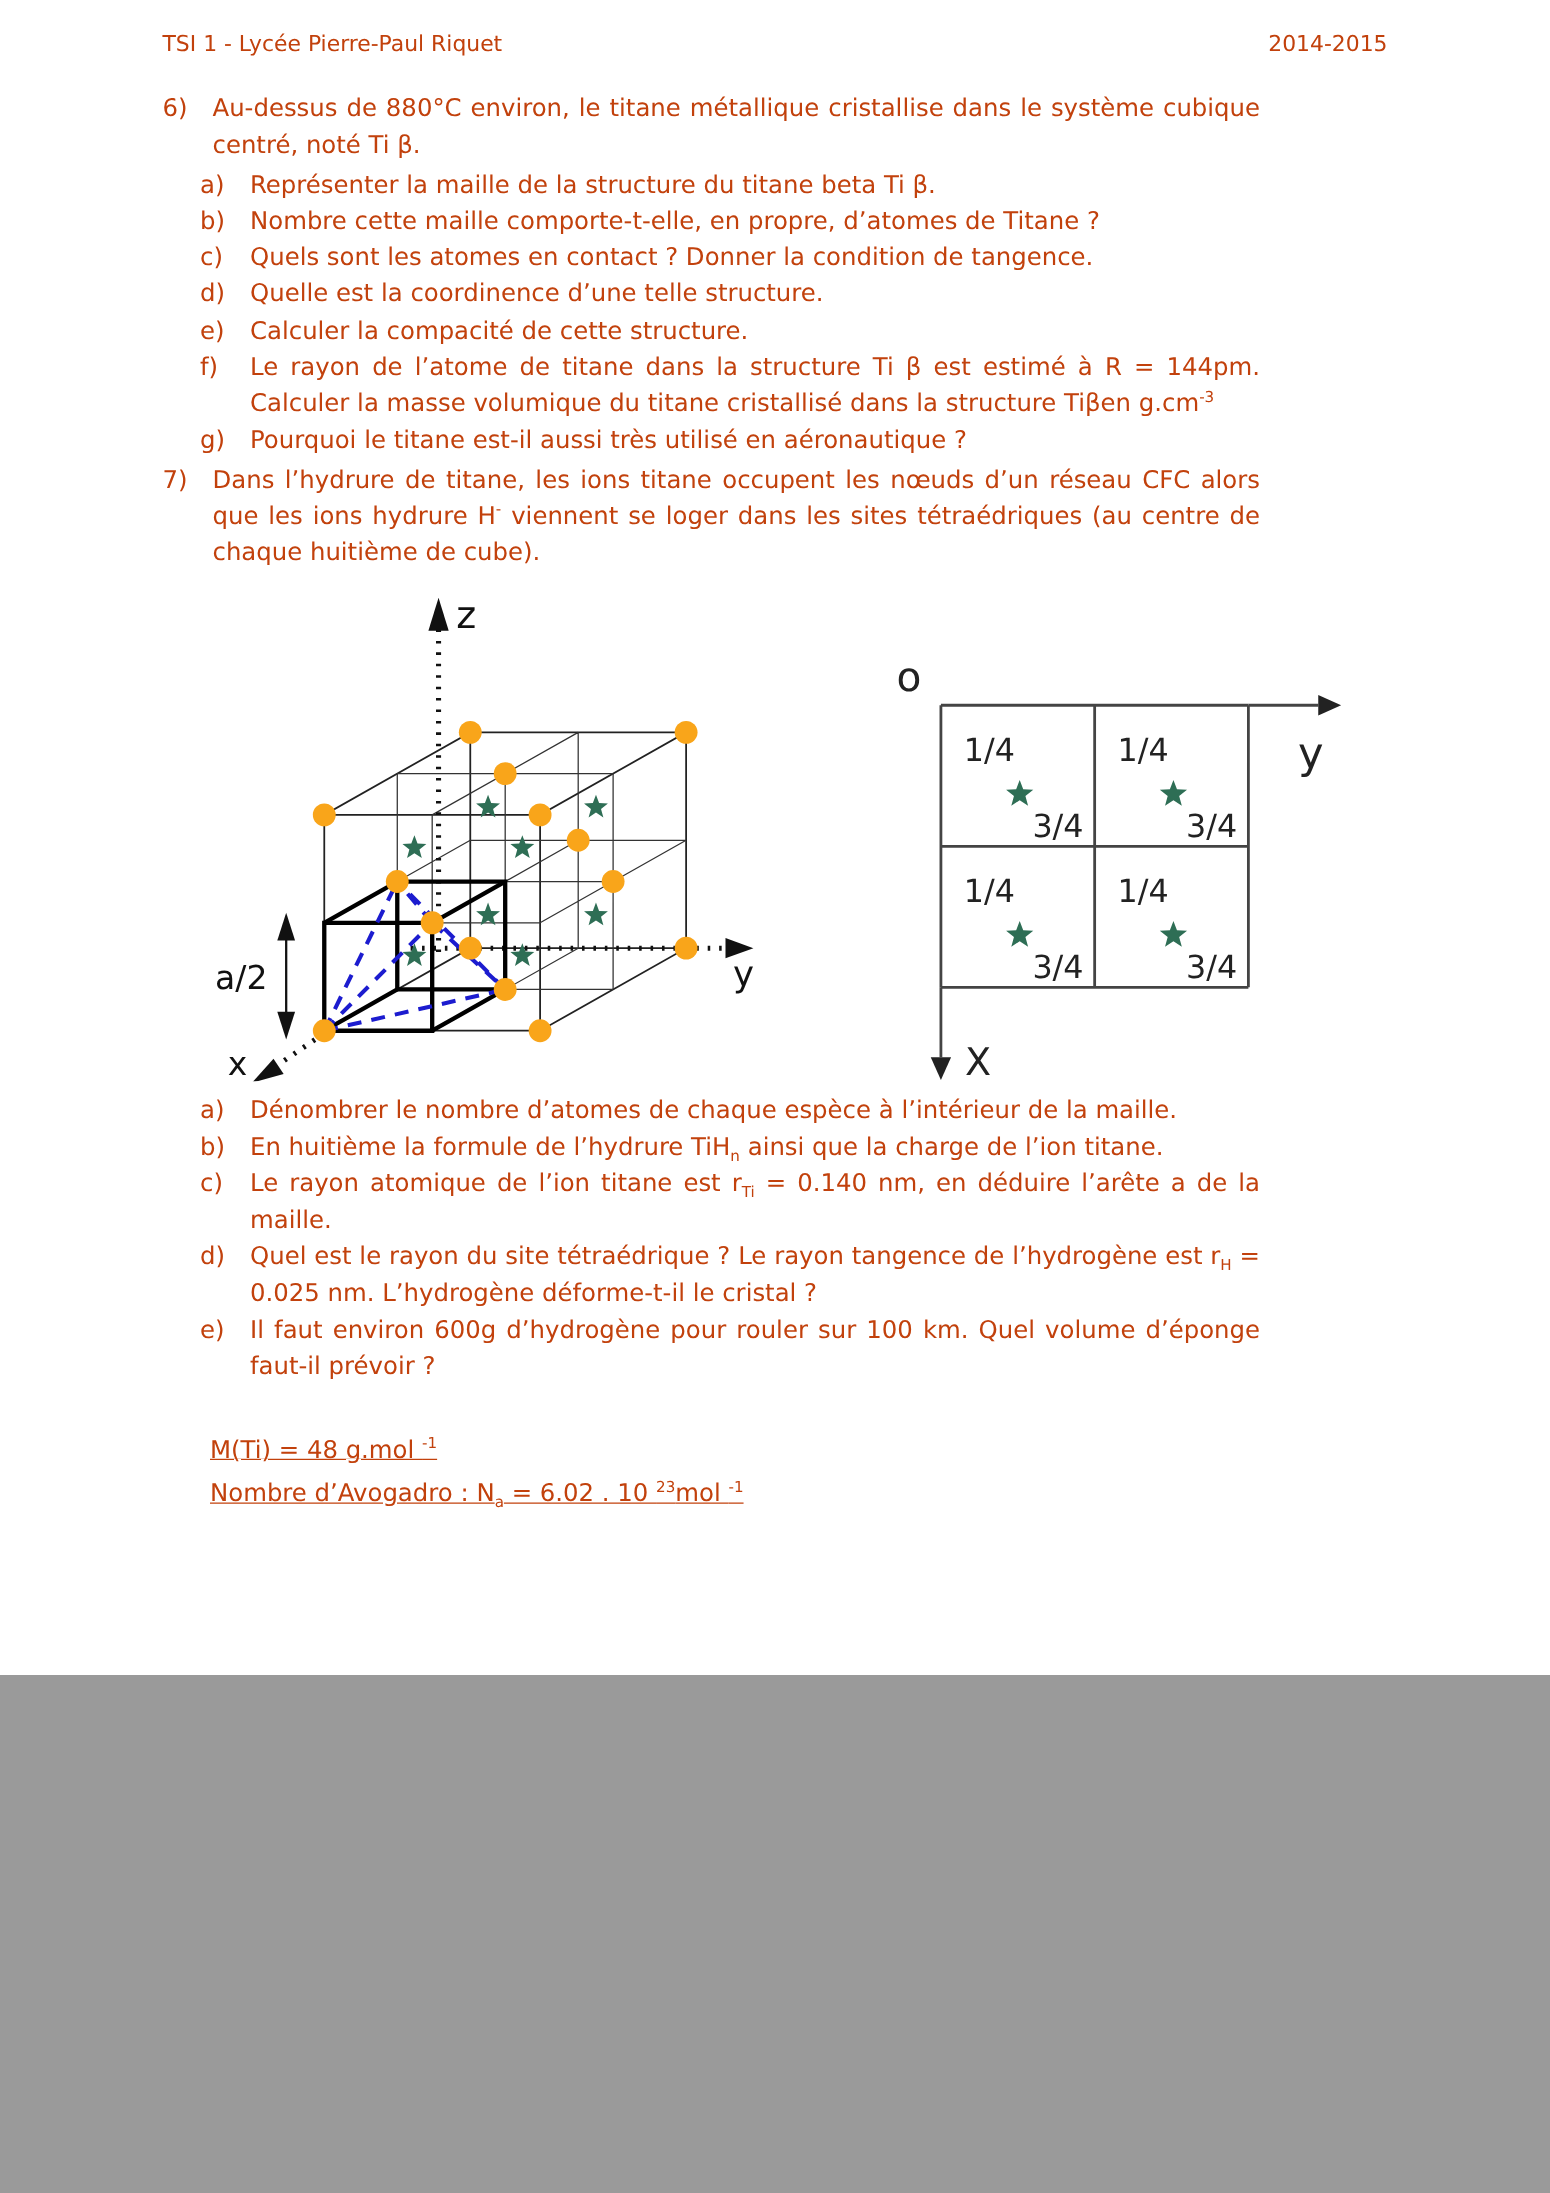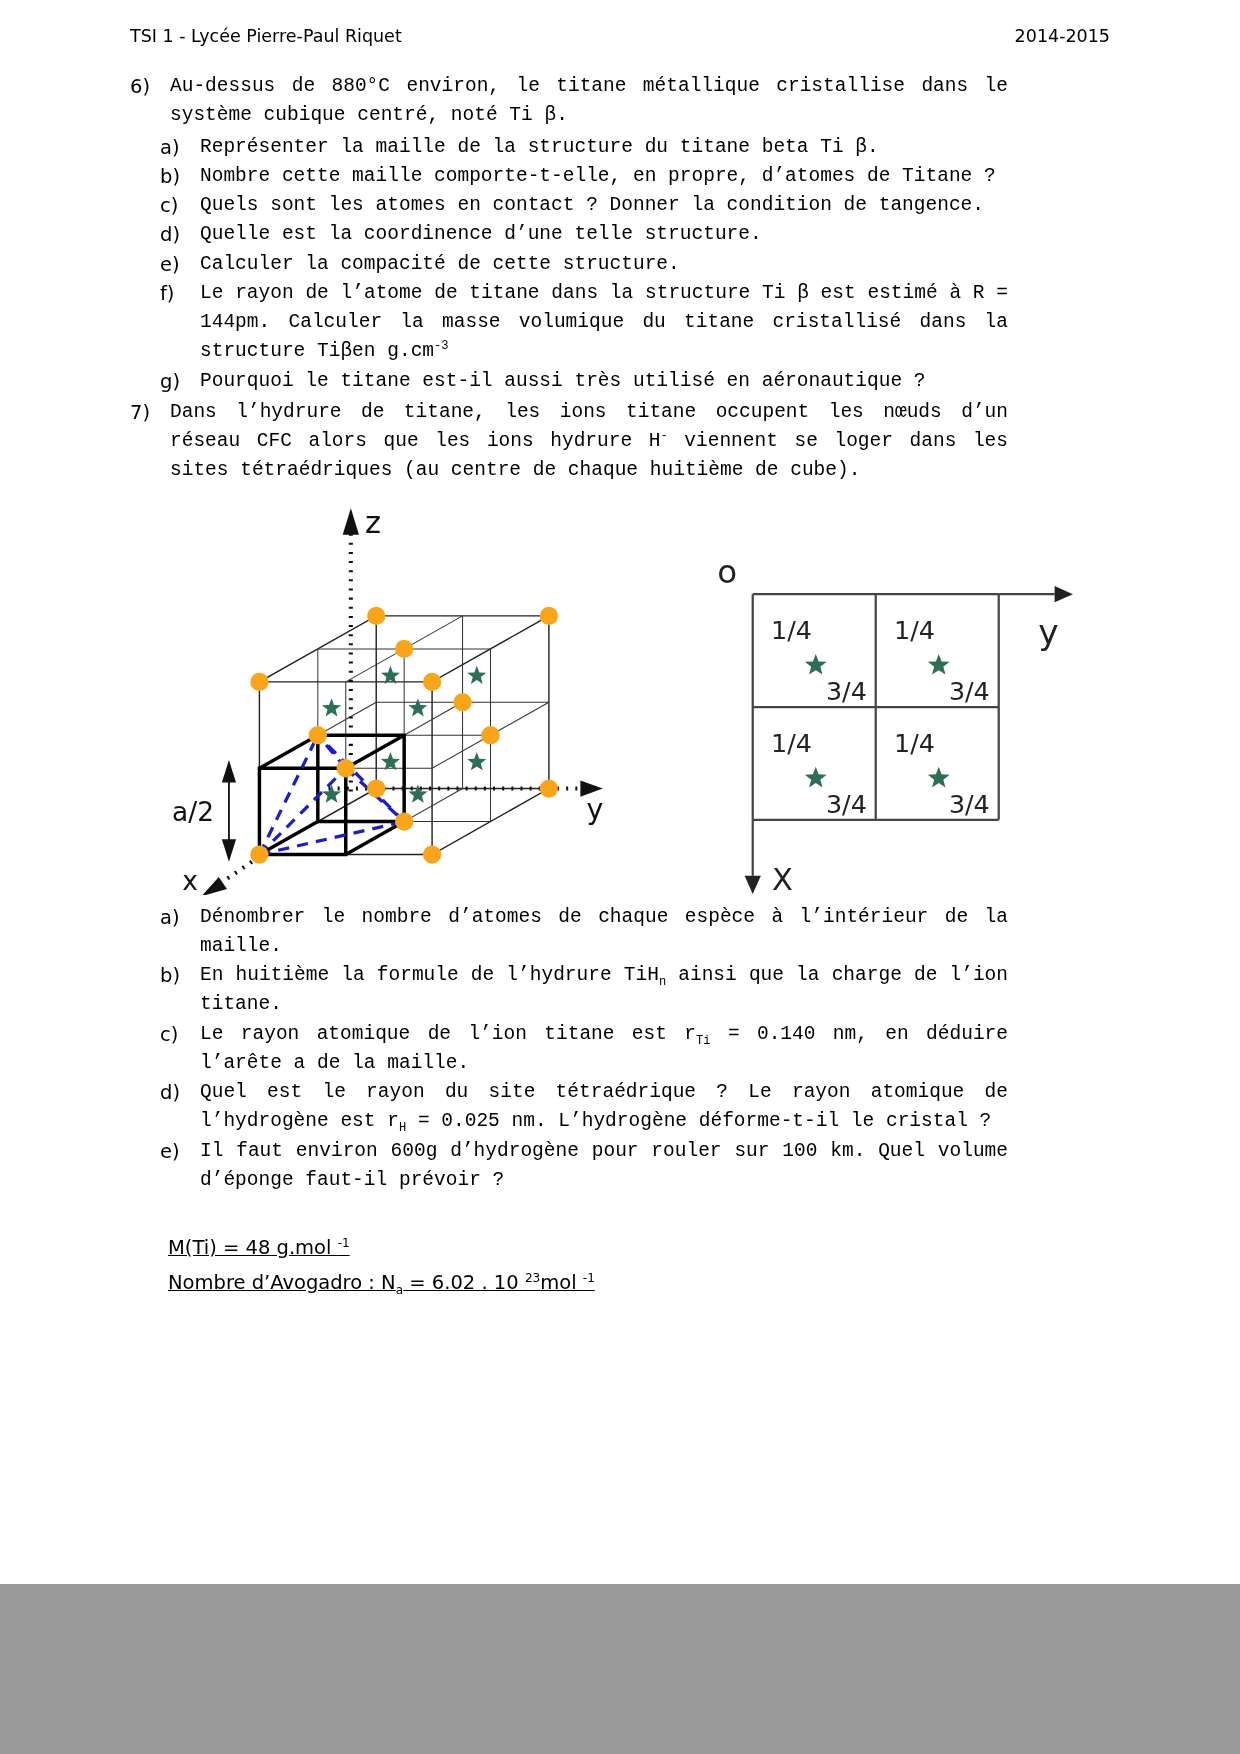"TSI 1 - Lycée Pierre-Paul" .page { color: #000000 -> #c2410c; height: 1584px -> 1340px }
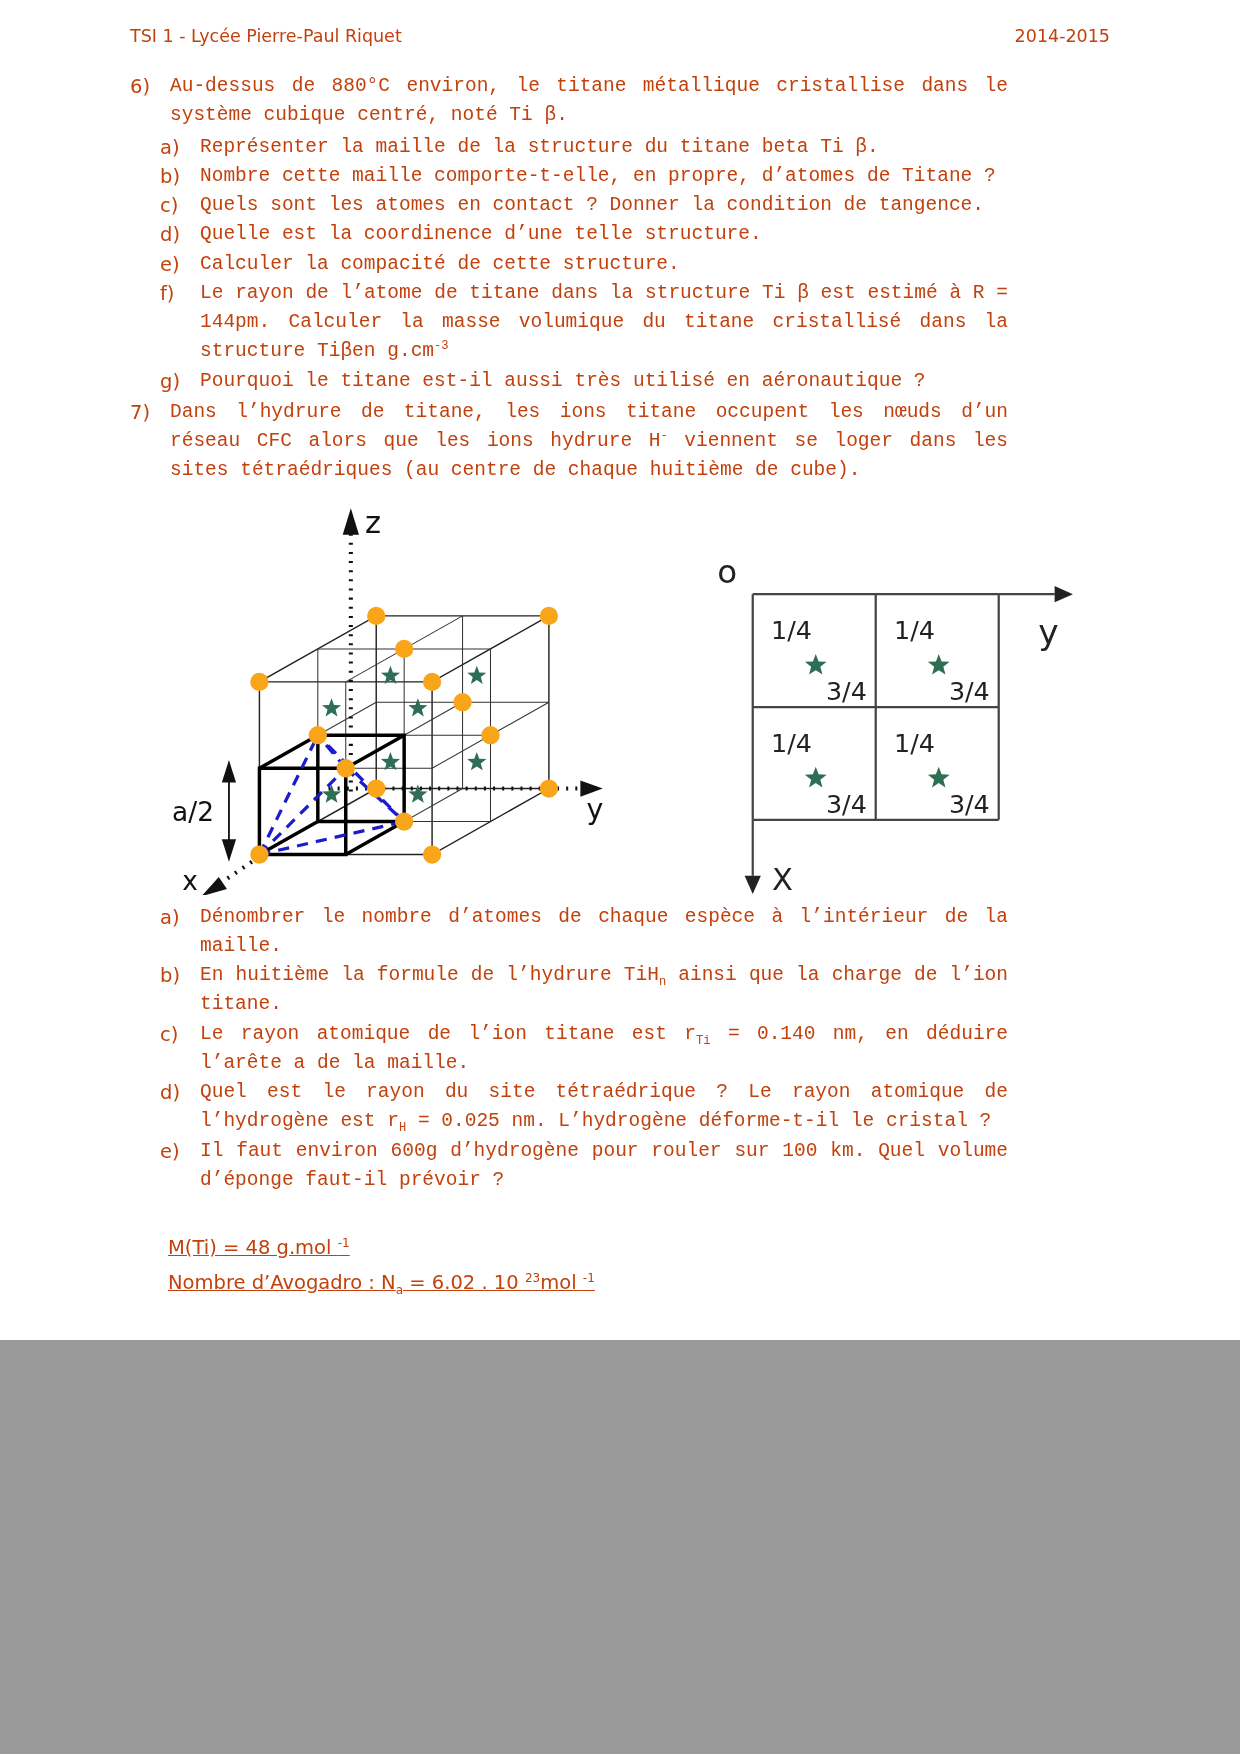"Au-dessus de 880°C environ, le" .txt { font-family: Liberation Mono, monospace -> none }
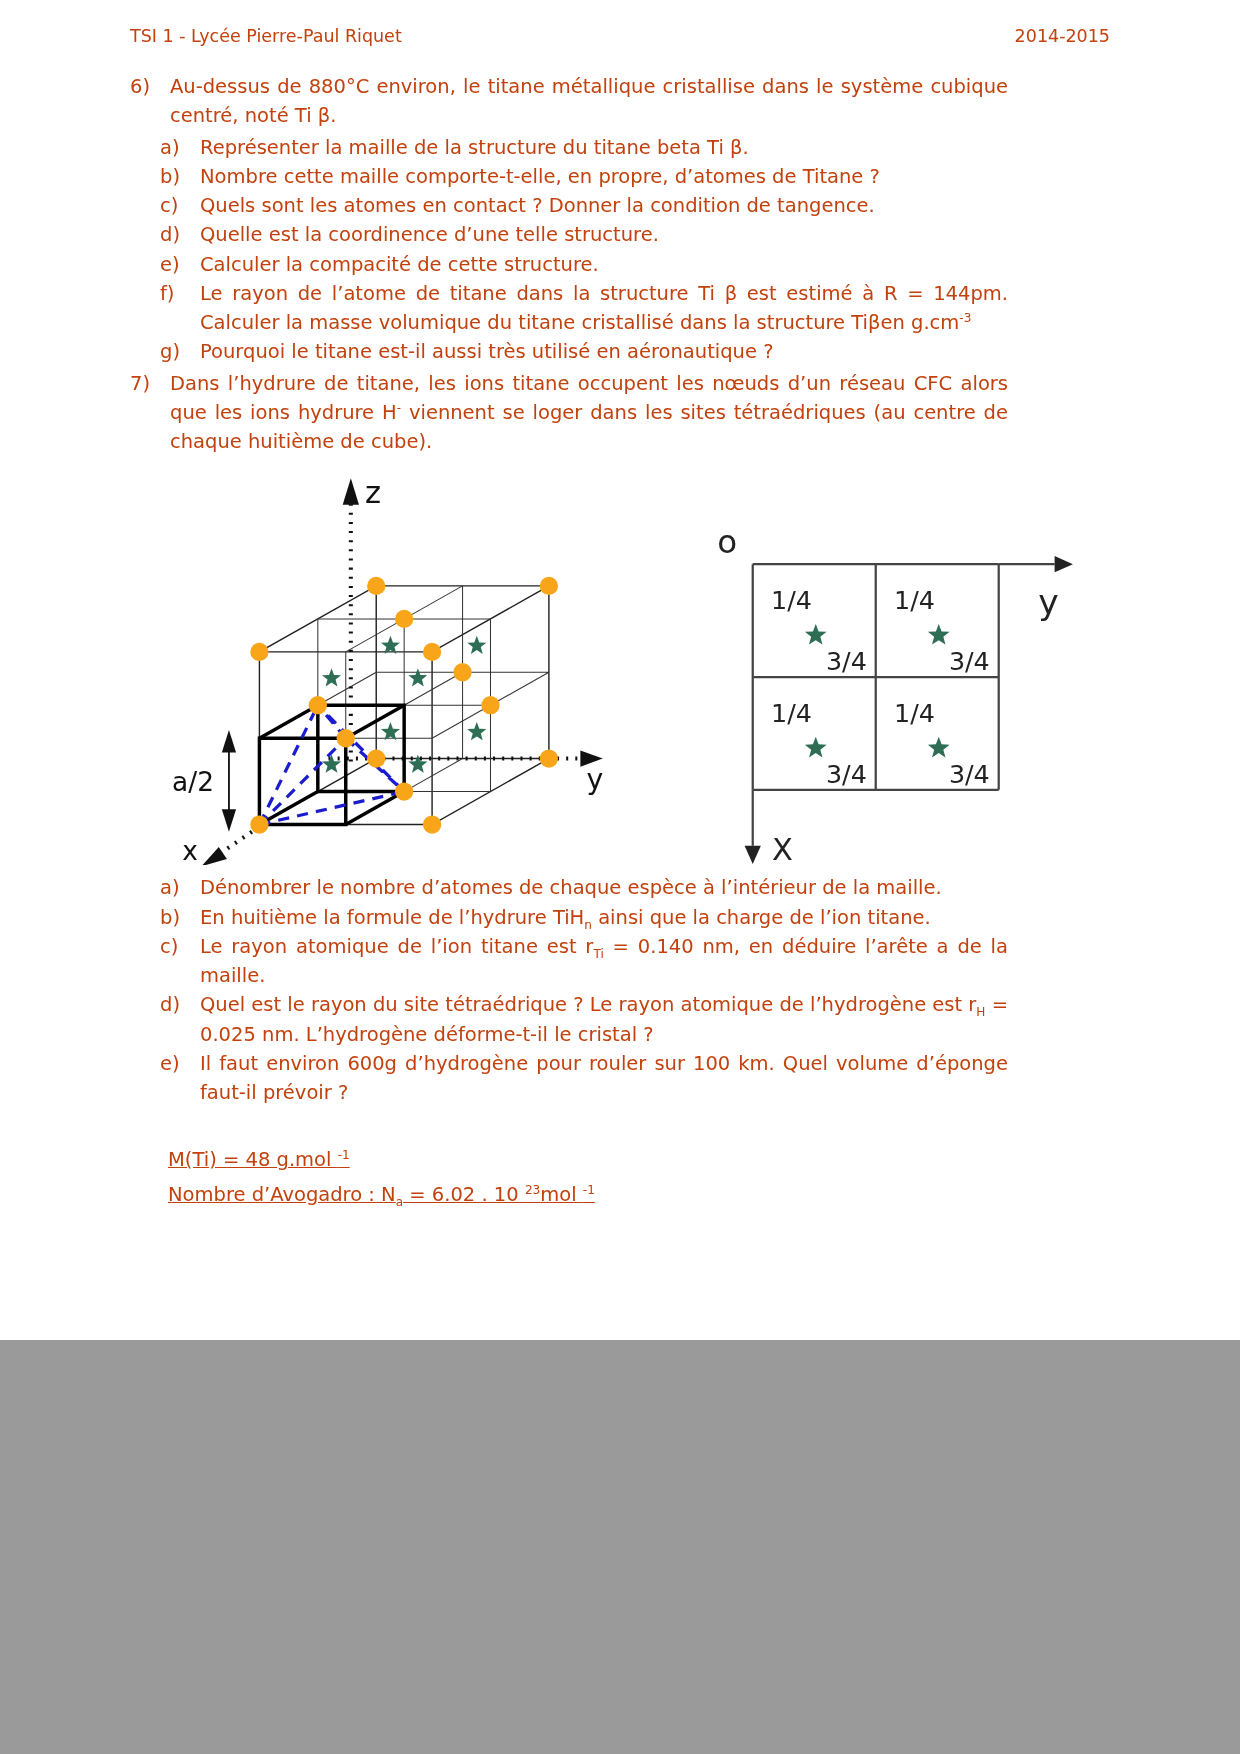"Quel est le rayon du" span { text: atomique -> tangence }
